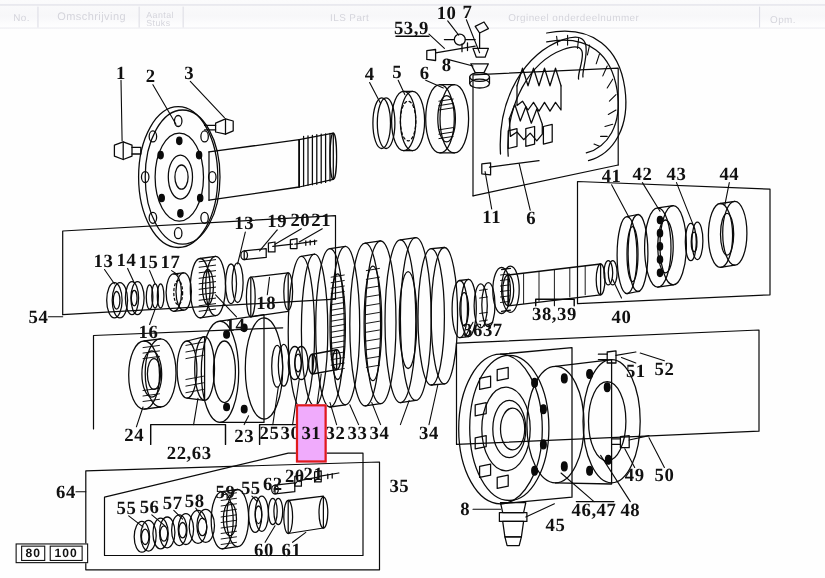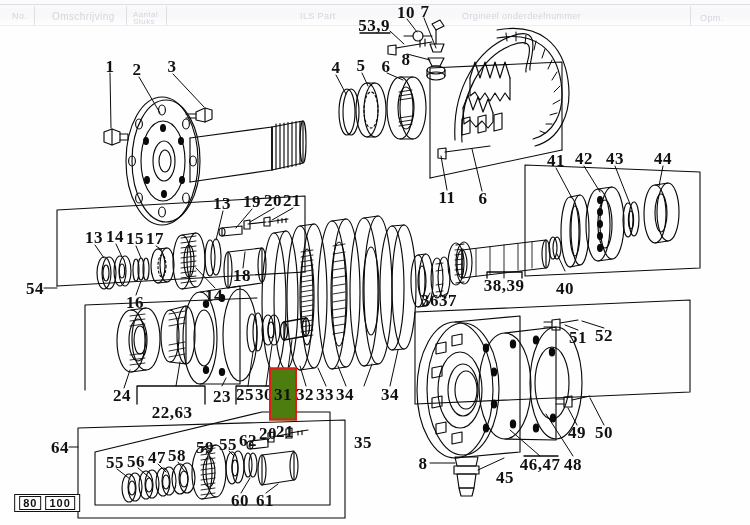"31" .lbl-red { background: #4d7c0f -> #f0abfc }
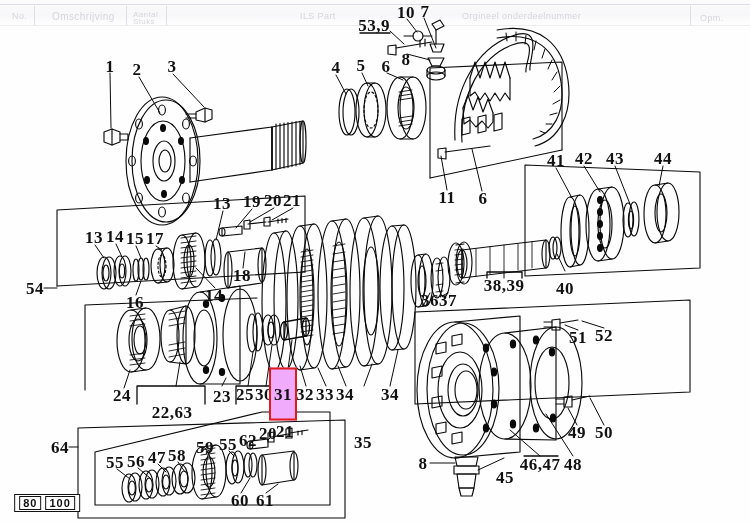"47" div.lbl { text: 47 -> 57 }
